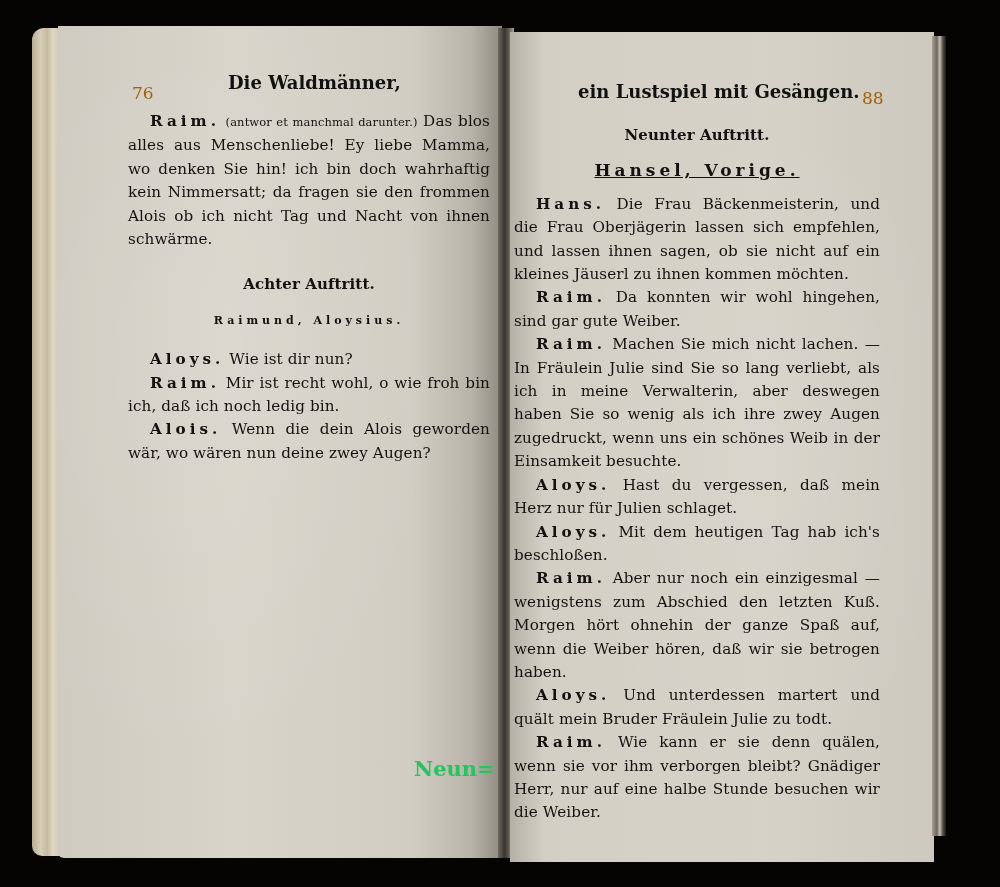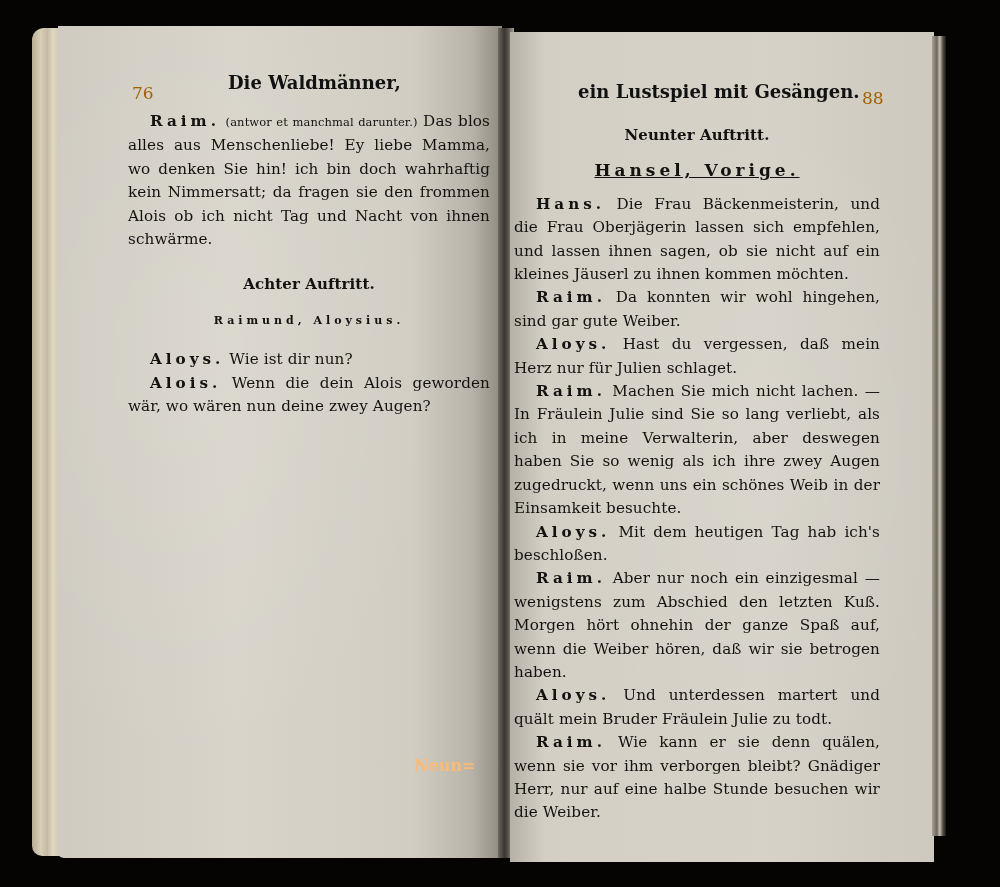"Raim. Mir ist recht wohl," p.indent { html: none -> <p> <span>Raim.</span> <span>Mir ist recht wohl, o wie froh bin ich, daß ich noch ledig bin.</span> </p> }
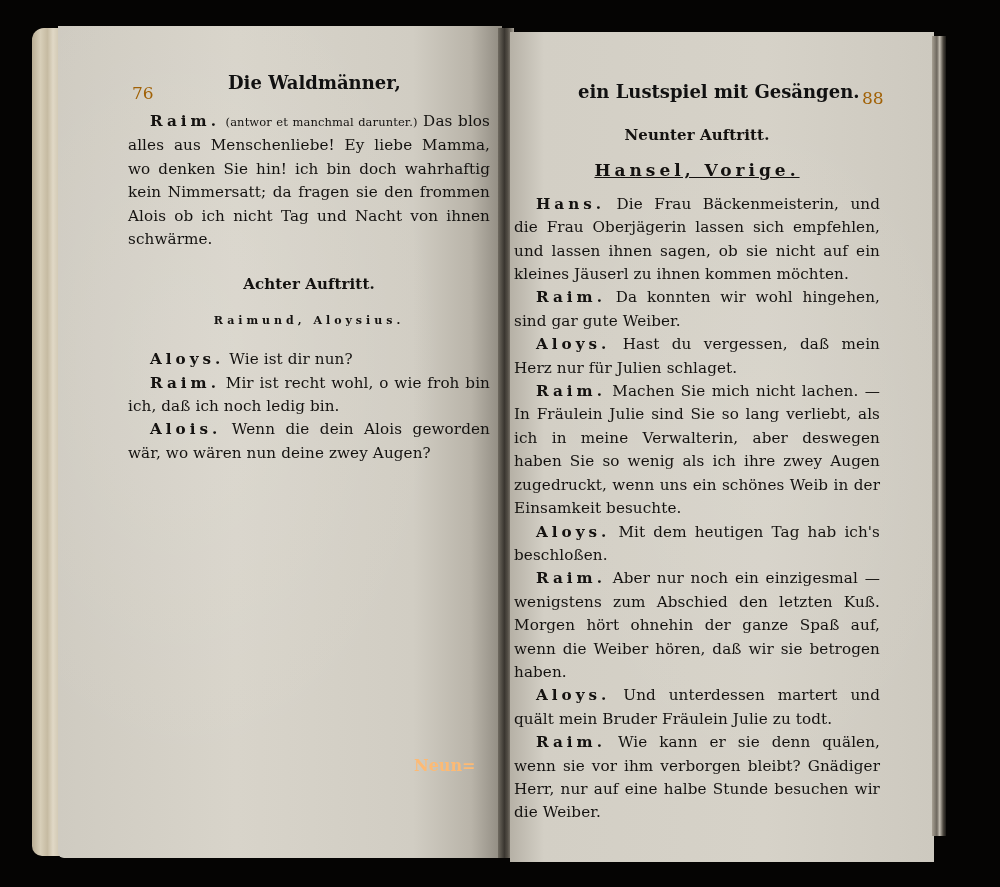"Aloys. Hast du vergessen, daß" p.indent { order: before "Raim. Machen Sie mich nicht" -> after "Raim. Machen Sie mich nicht" }
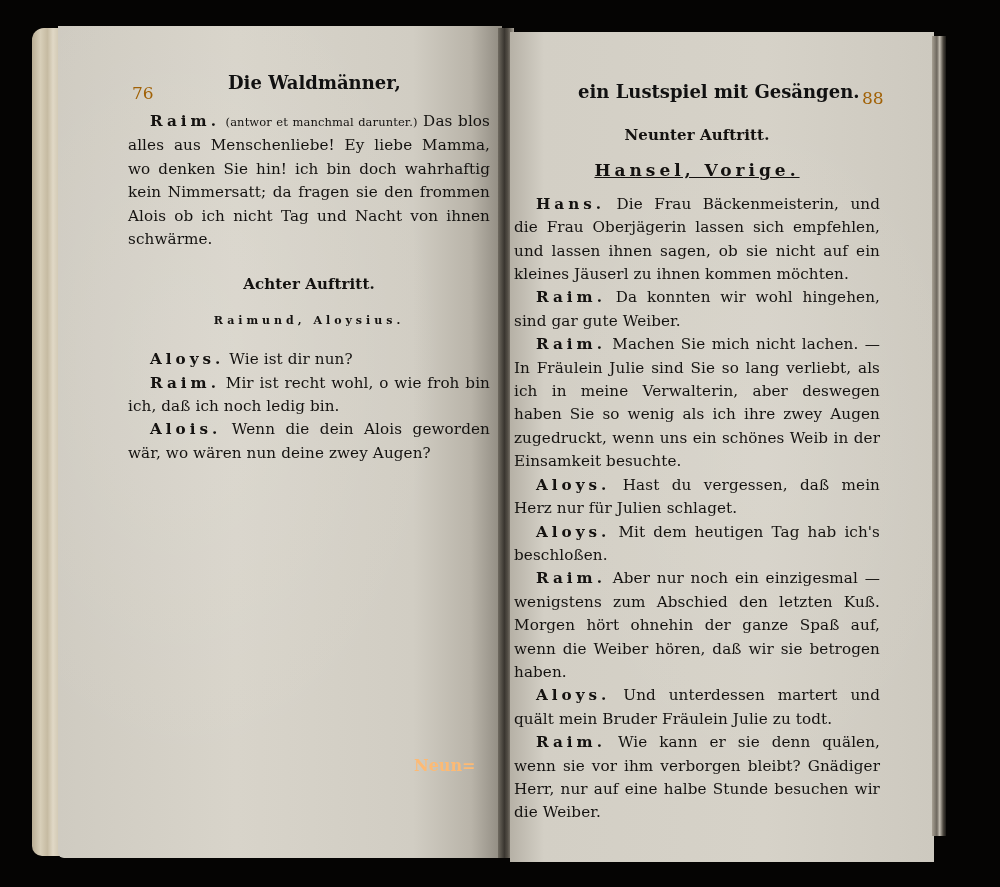"Neun=" .catchword { color: #fdba74 -> #22c55e; font-size: 16px -> 21px }
